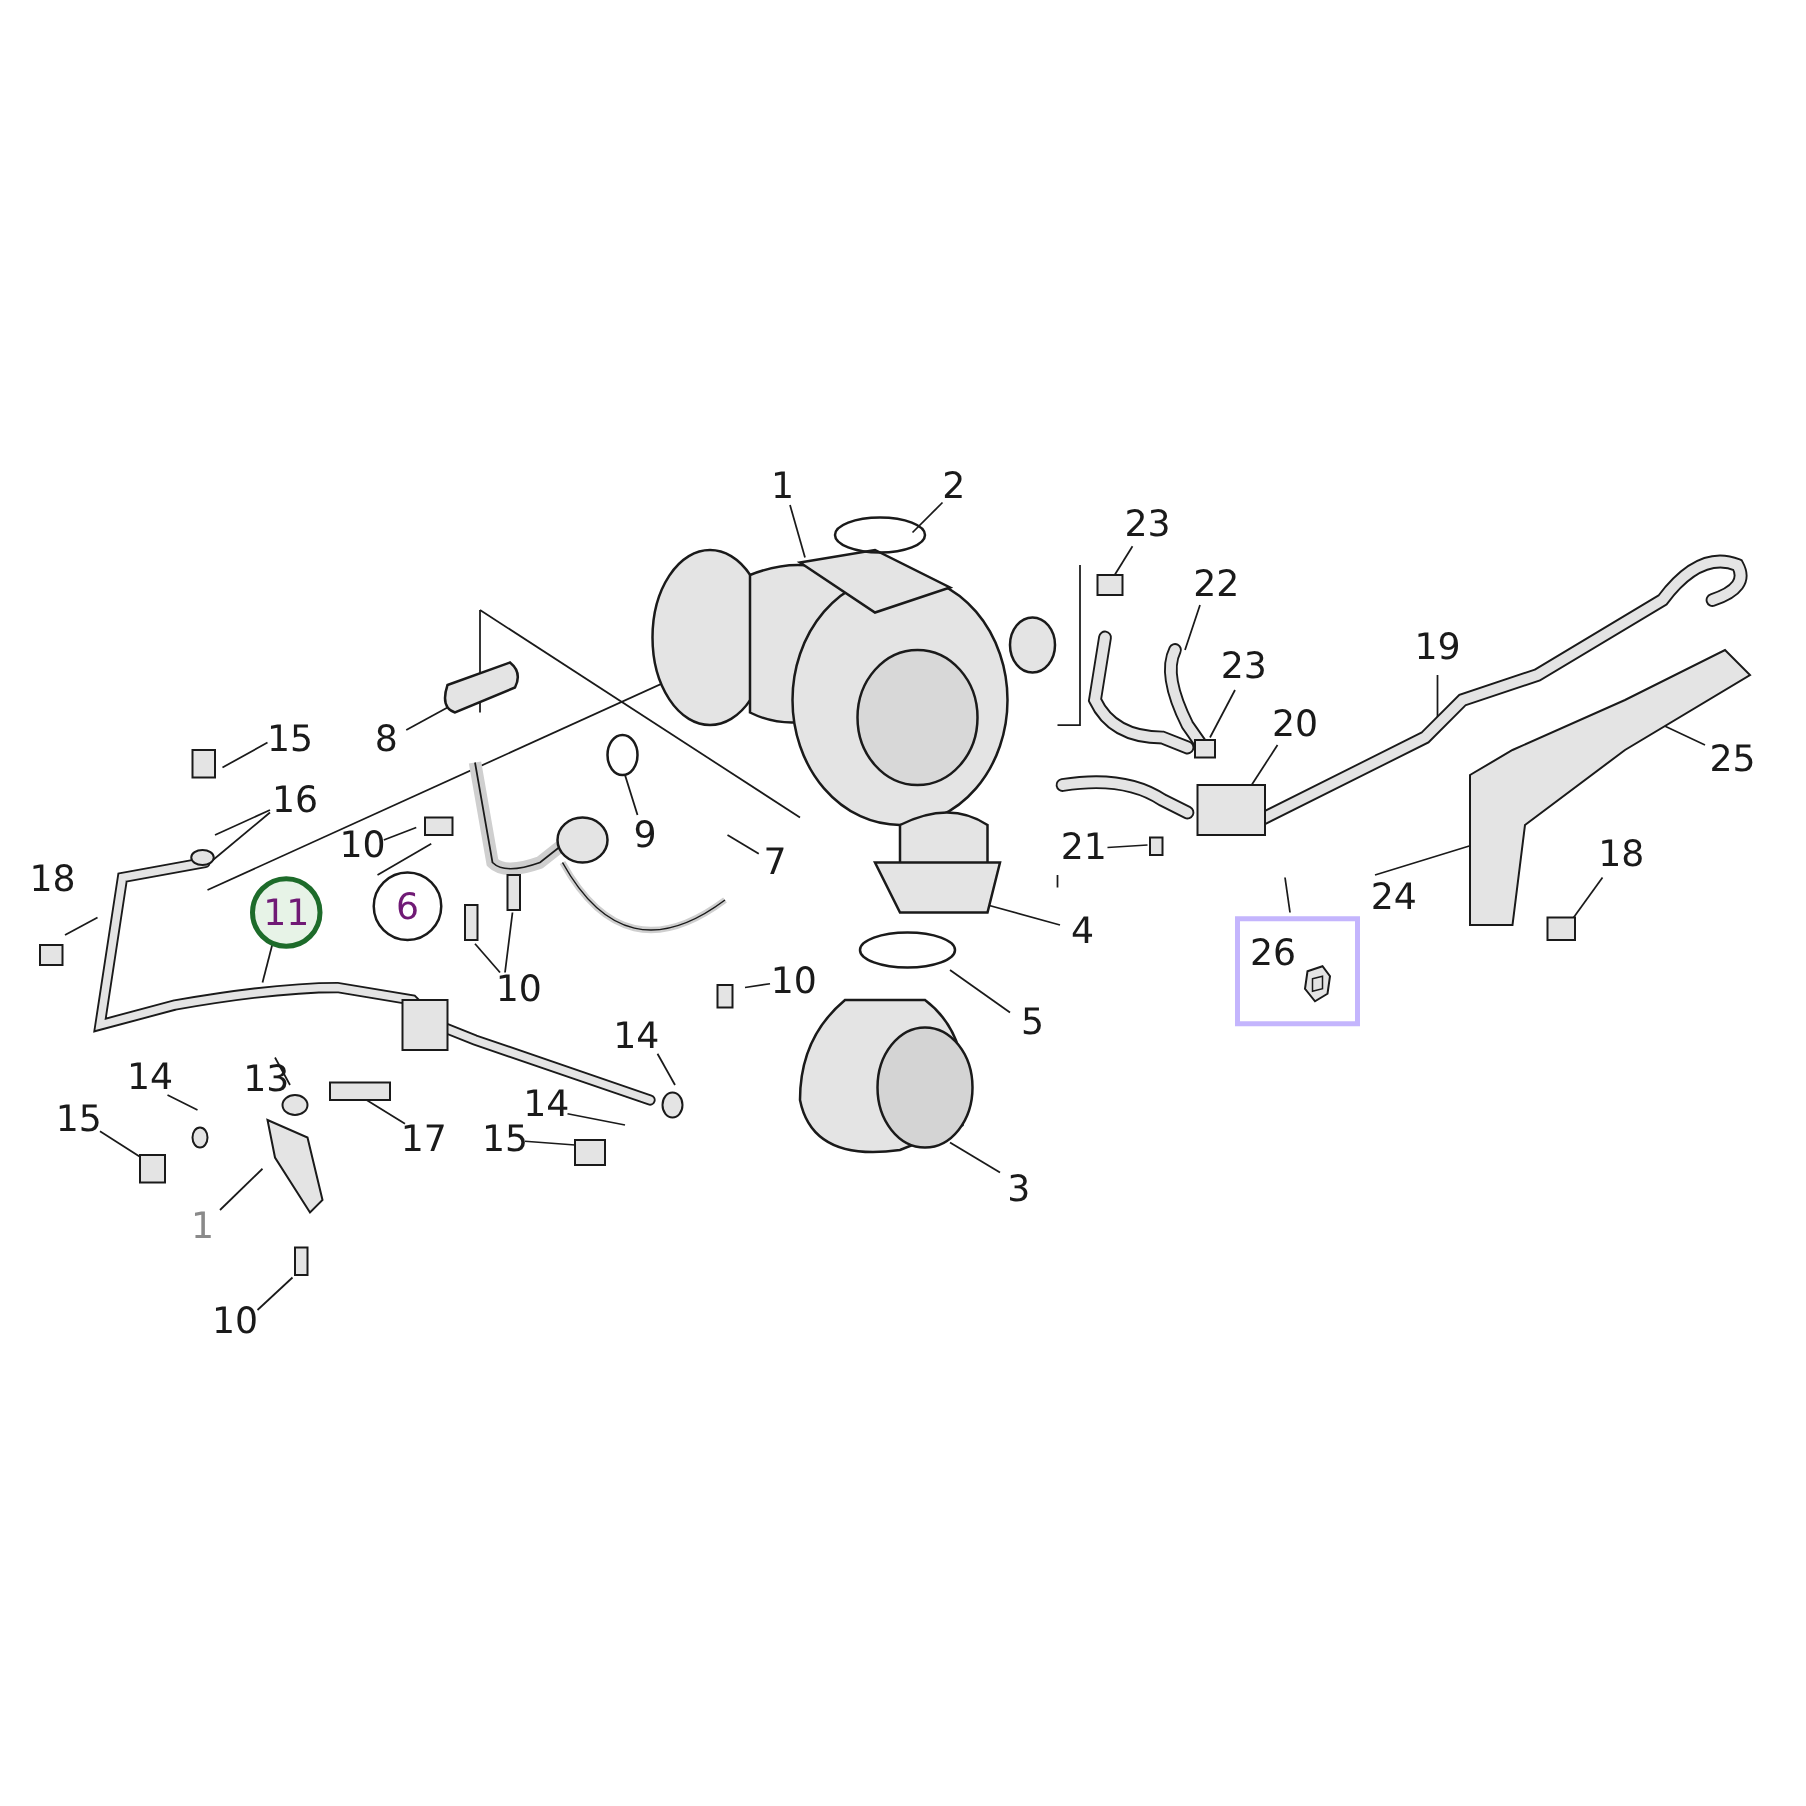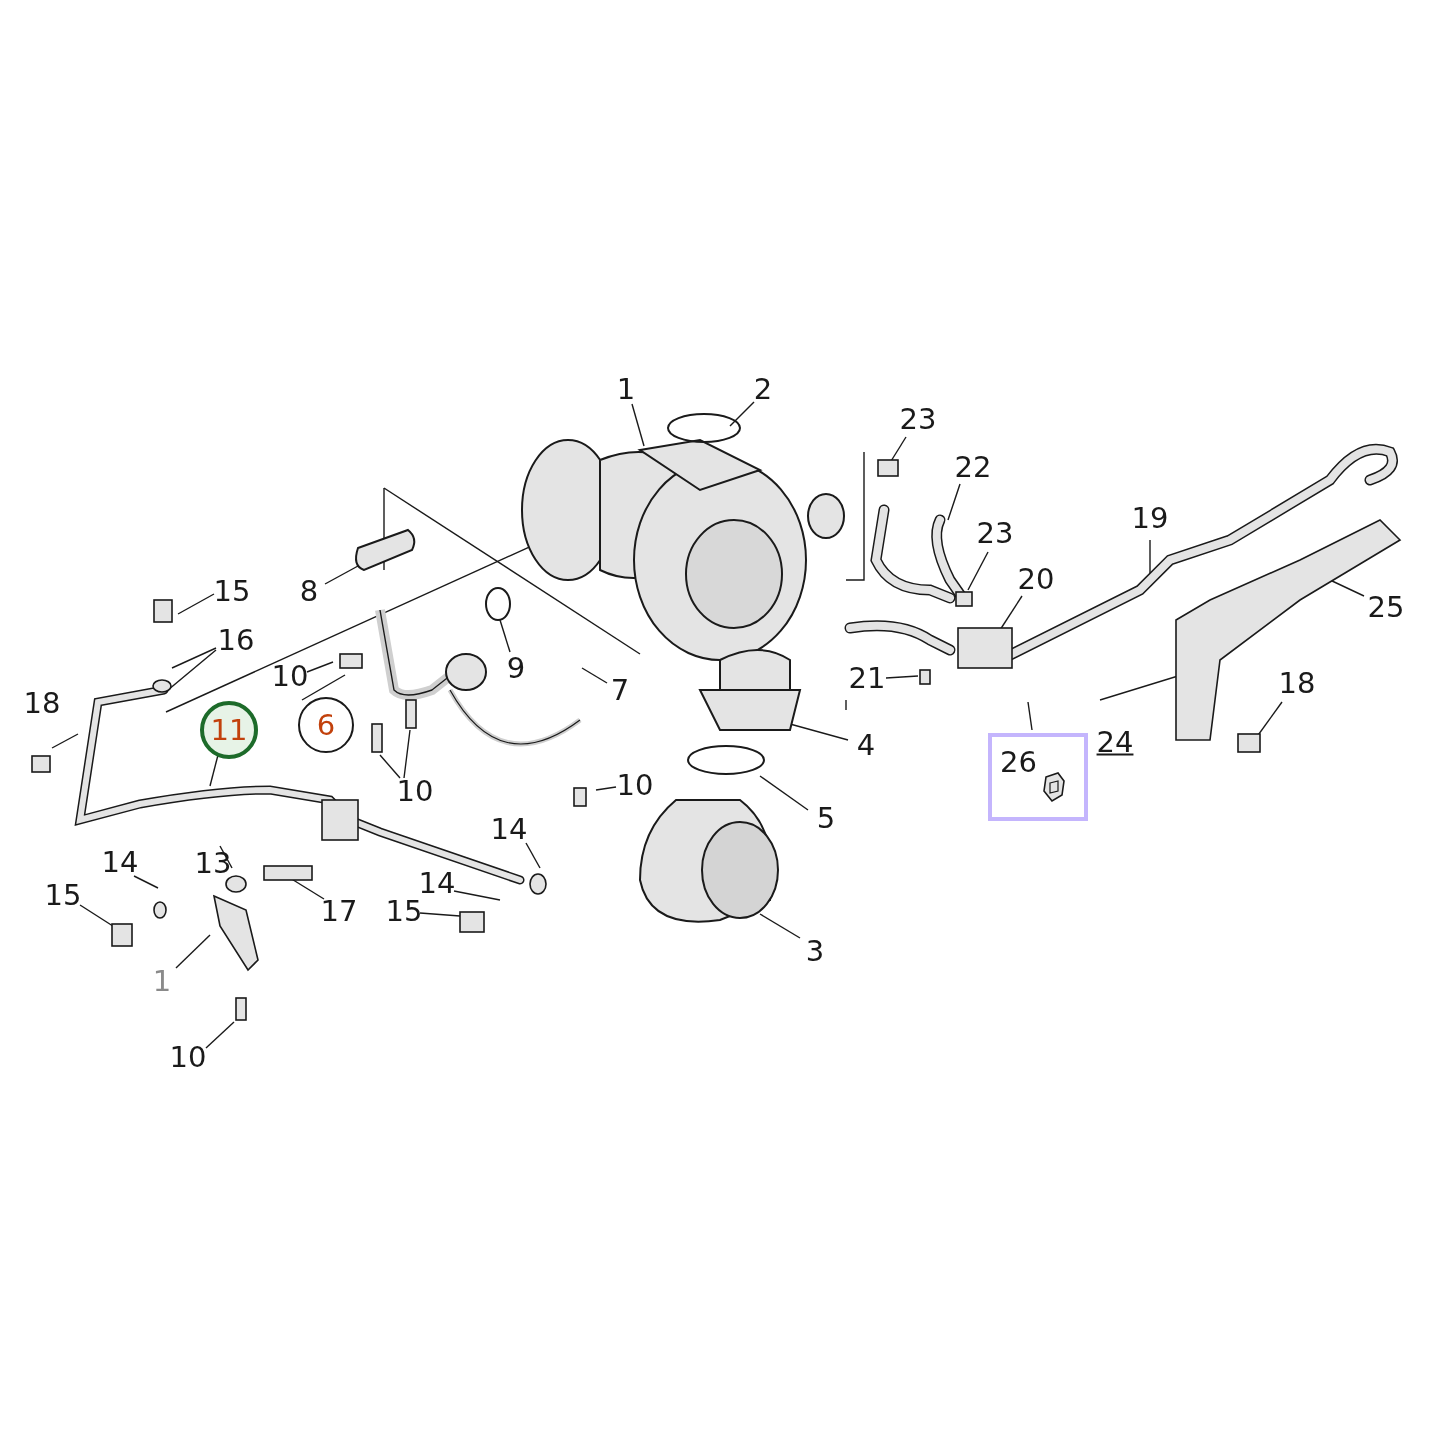"11" .circled { color: #c2410c -> #701a75 }
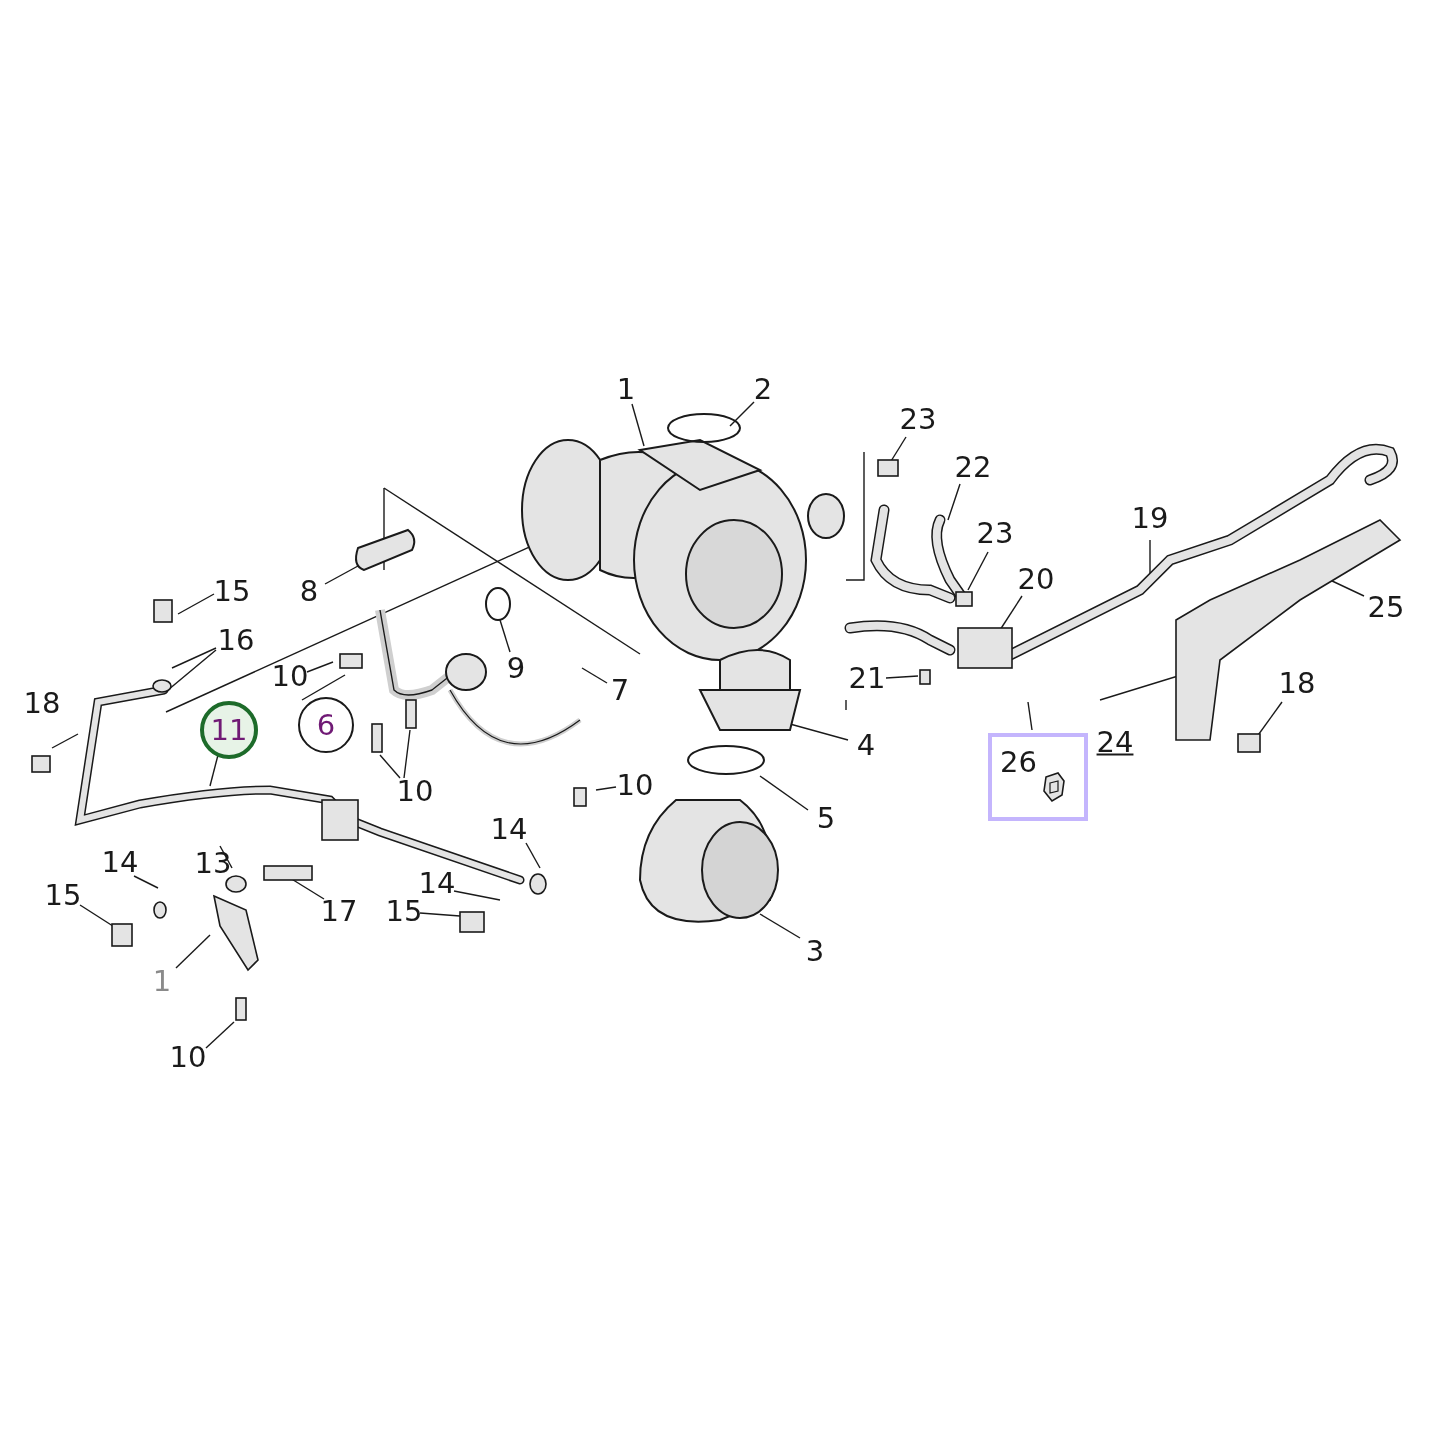"24" div.callout { text-decoration: underline -> none; top: 742px -> 718px }
